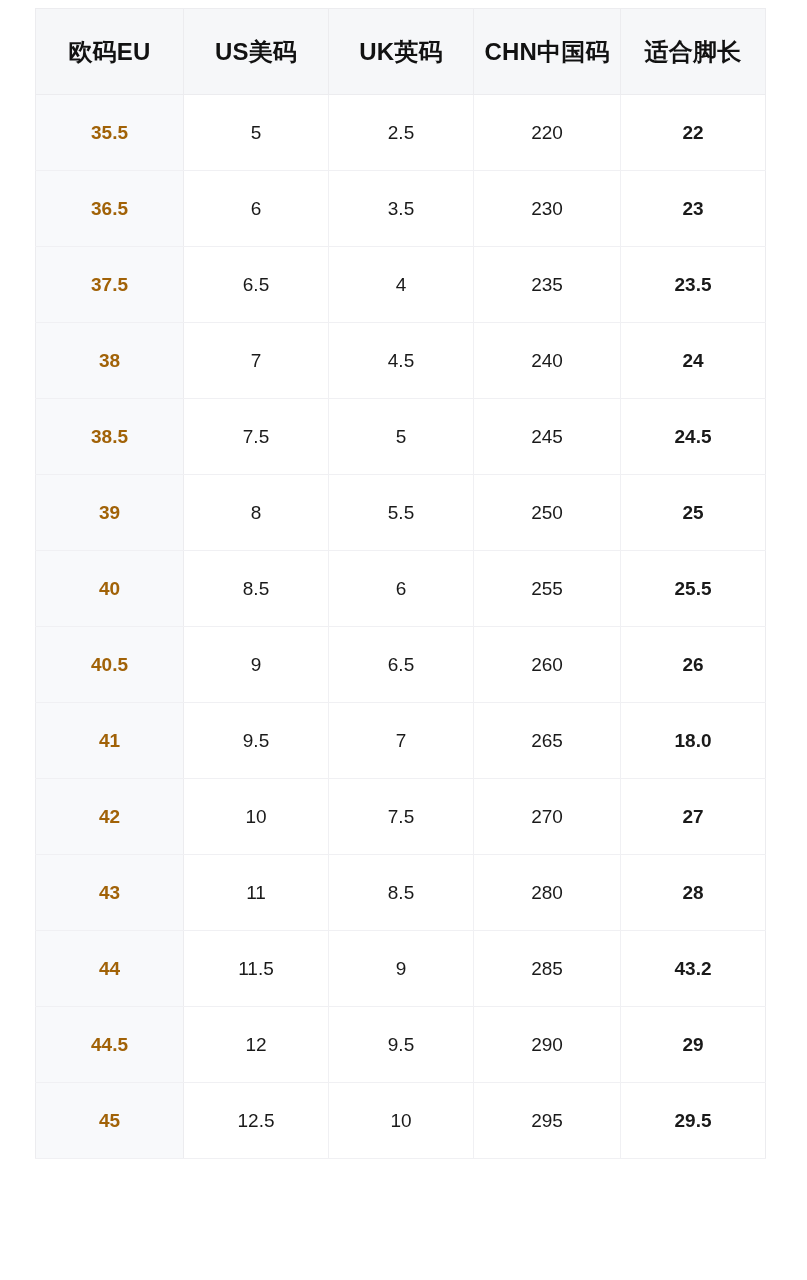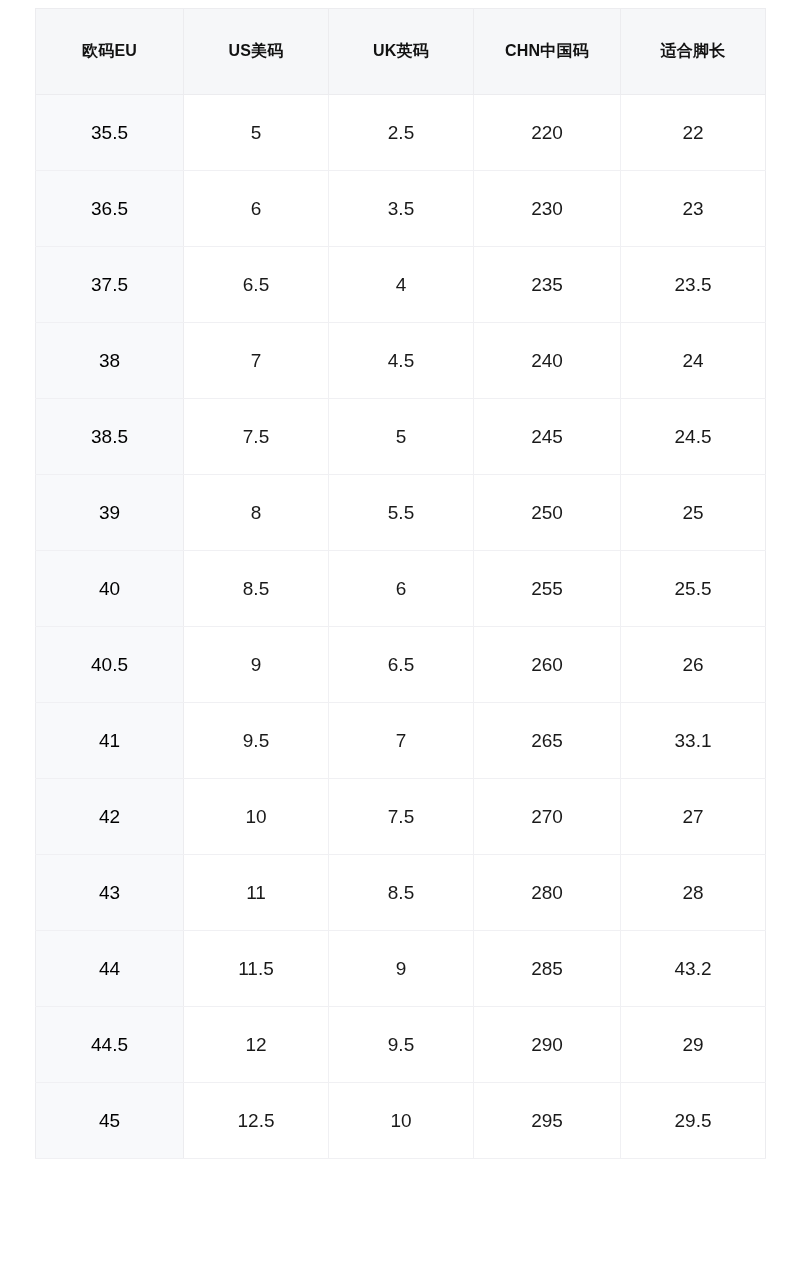"欧码EU" table.size-table thead th { font-size: 16px -> 24px }
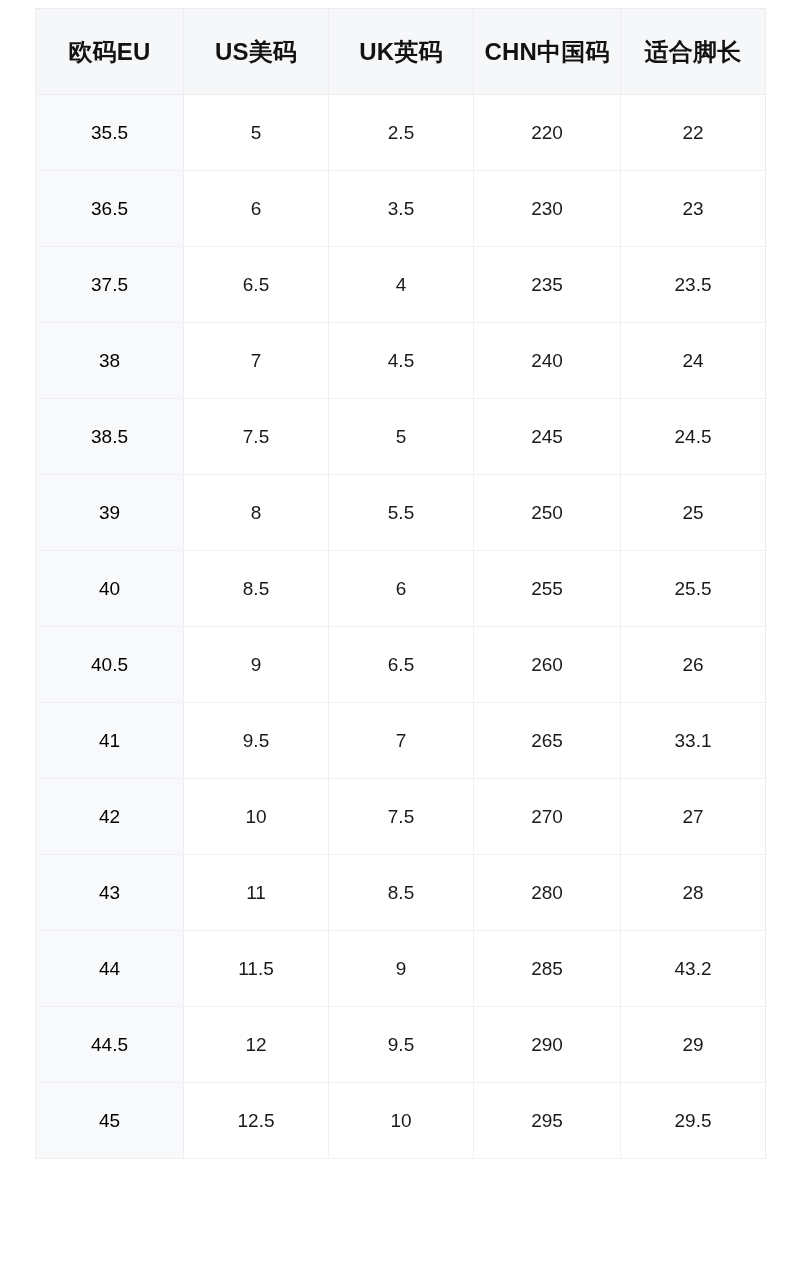"35.5" table.size-table tbody td.first-col { color: #000000 -> #a16207; font-weight: 400 -> 700 }
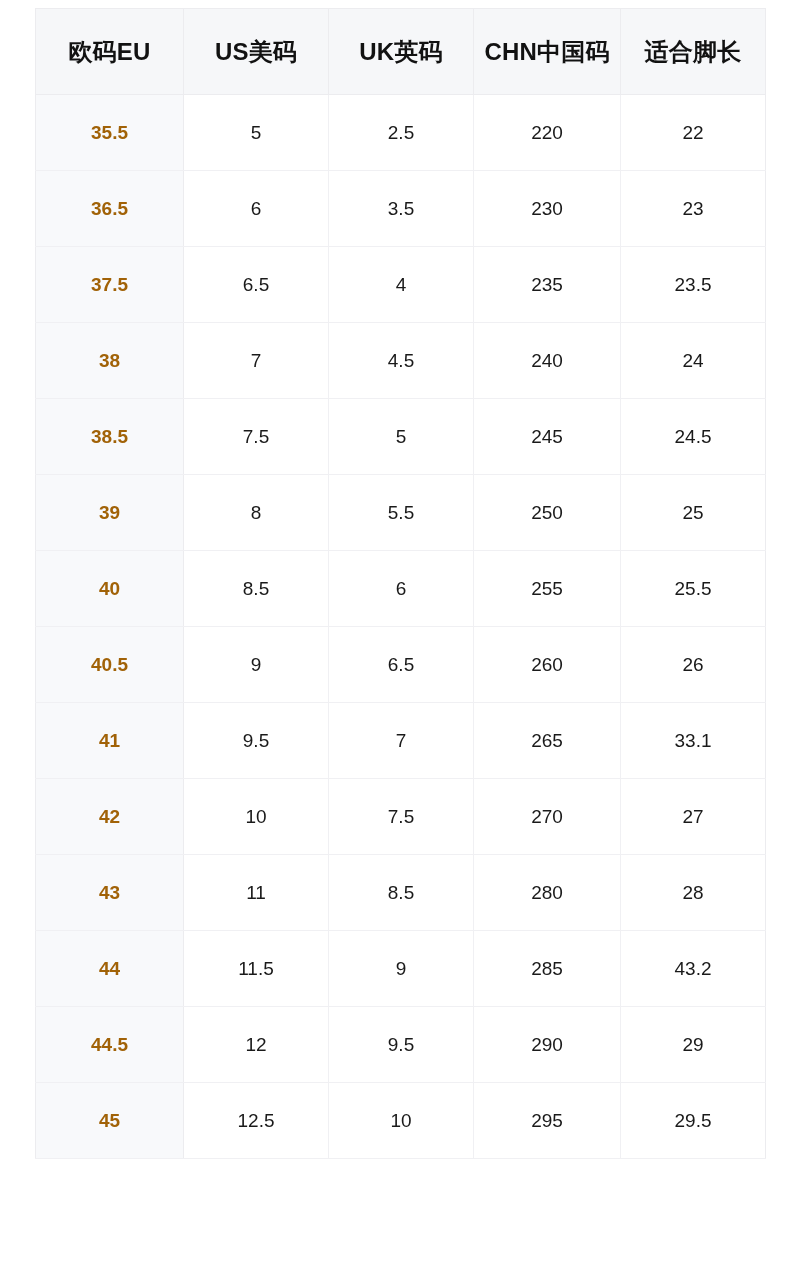"22" table.size-table tbody td:last-child { font-weight: none -> bold }
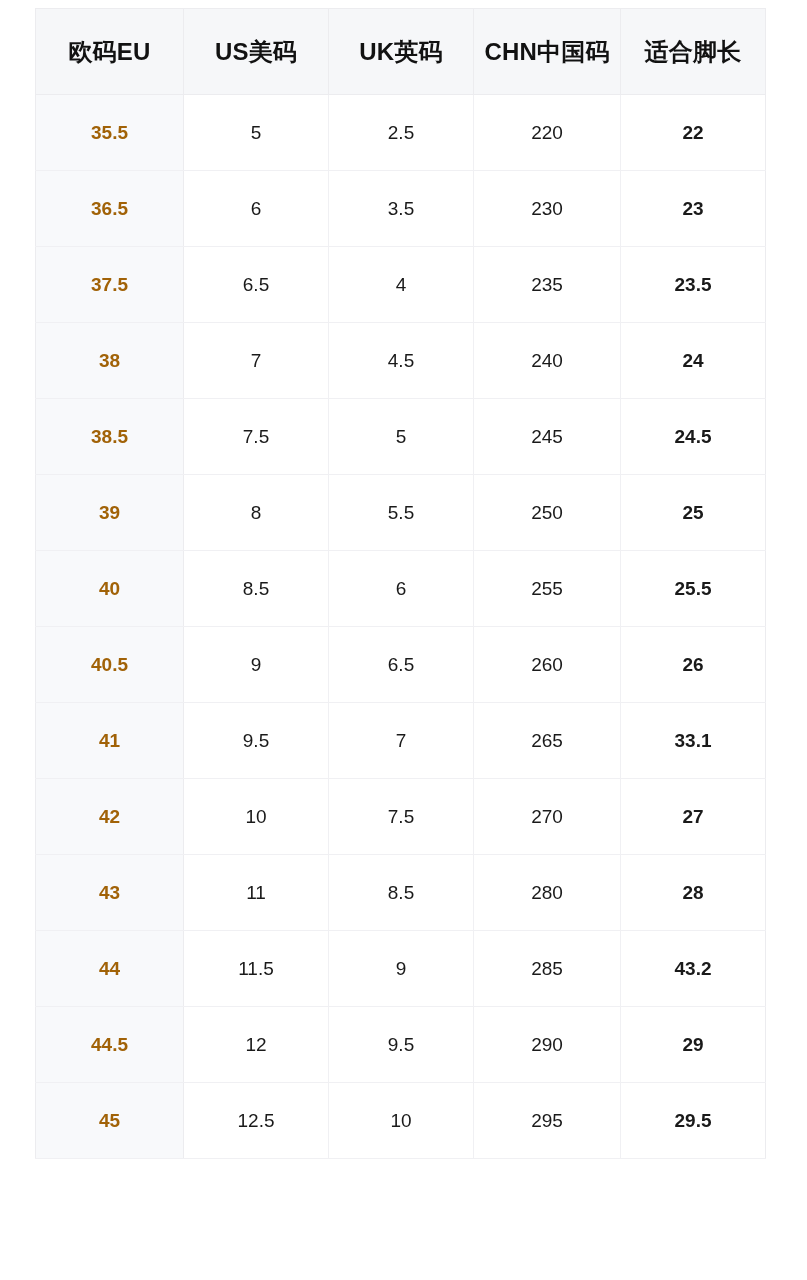"33.1" td { text: 33.1 -> 18.0 }
